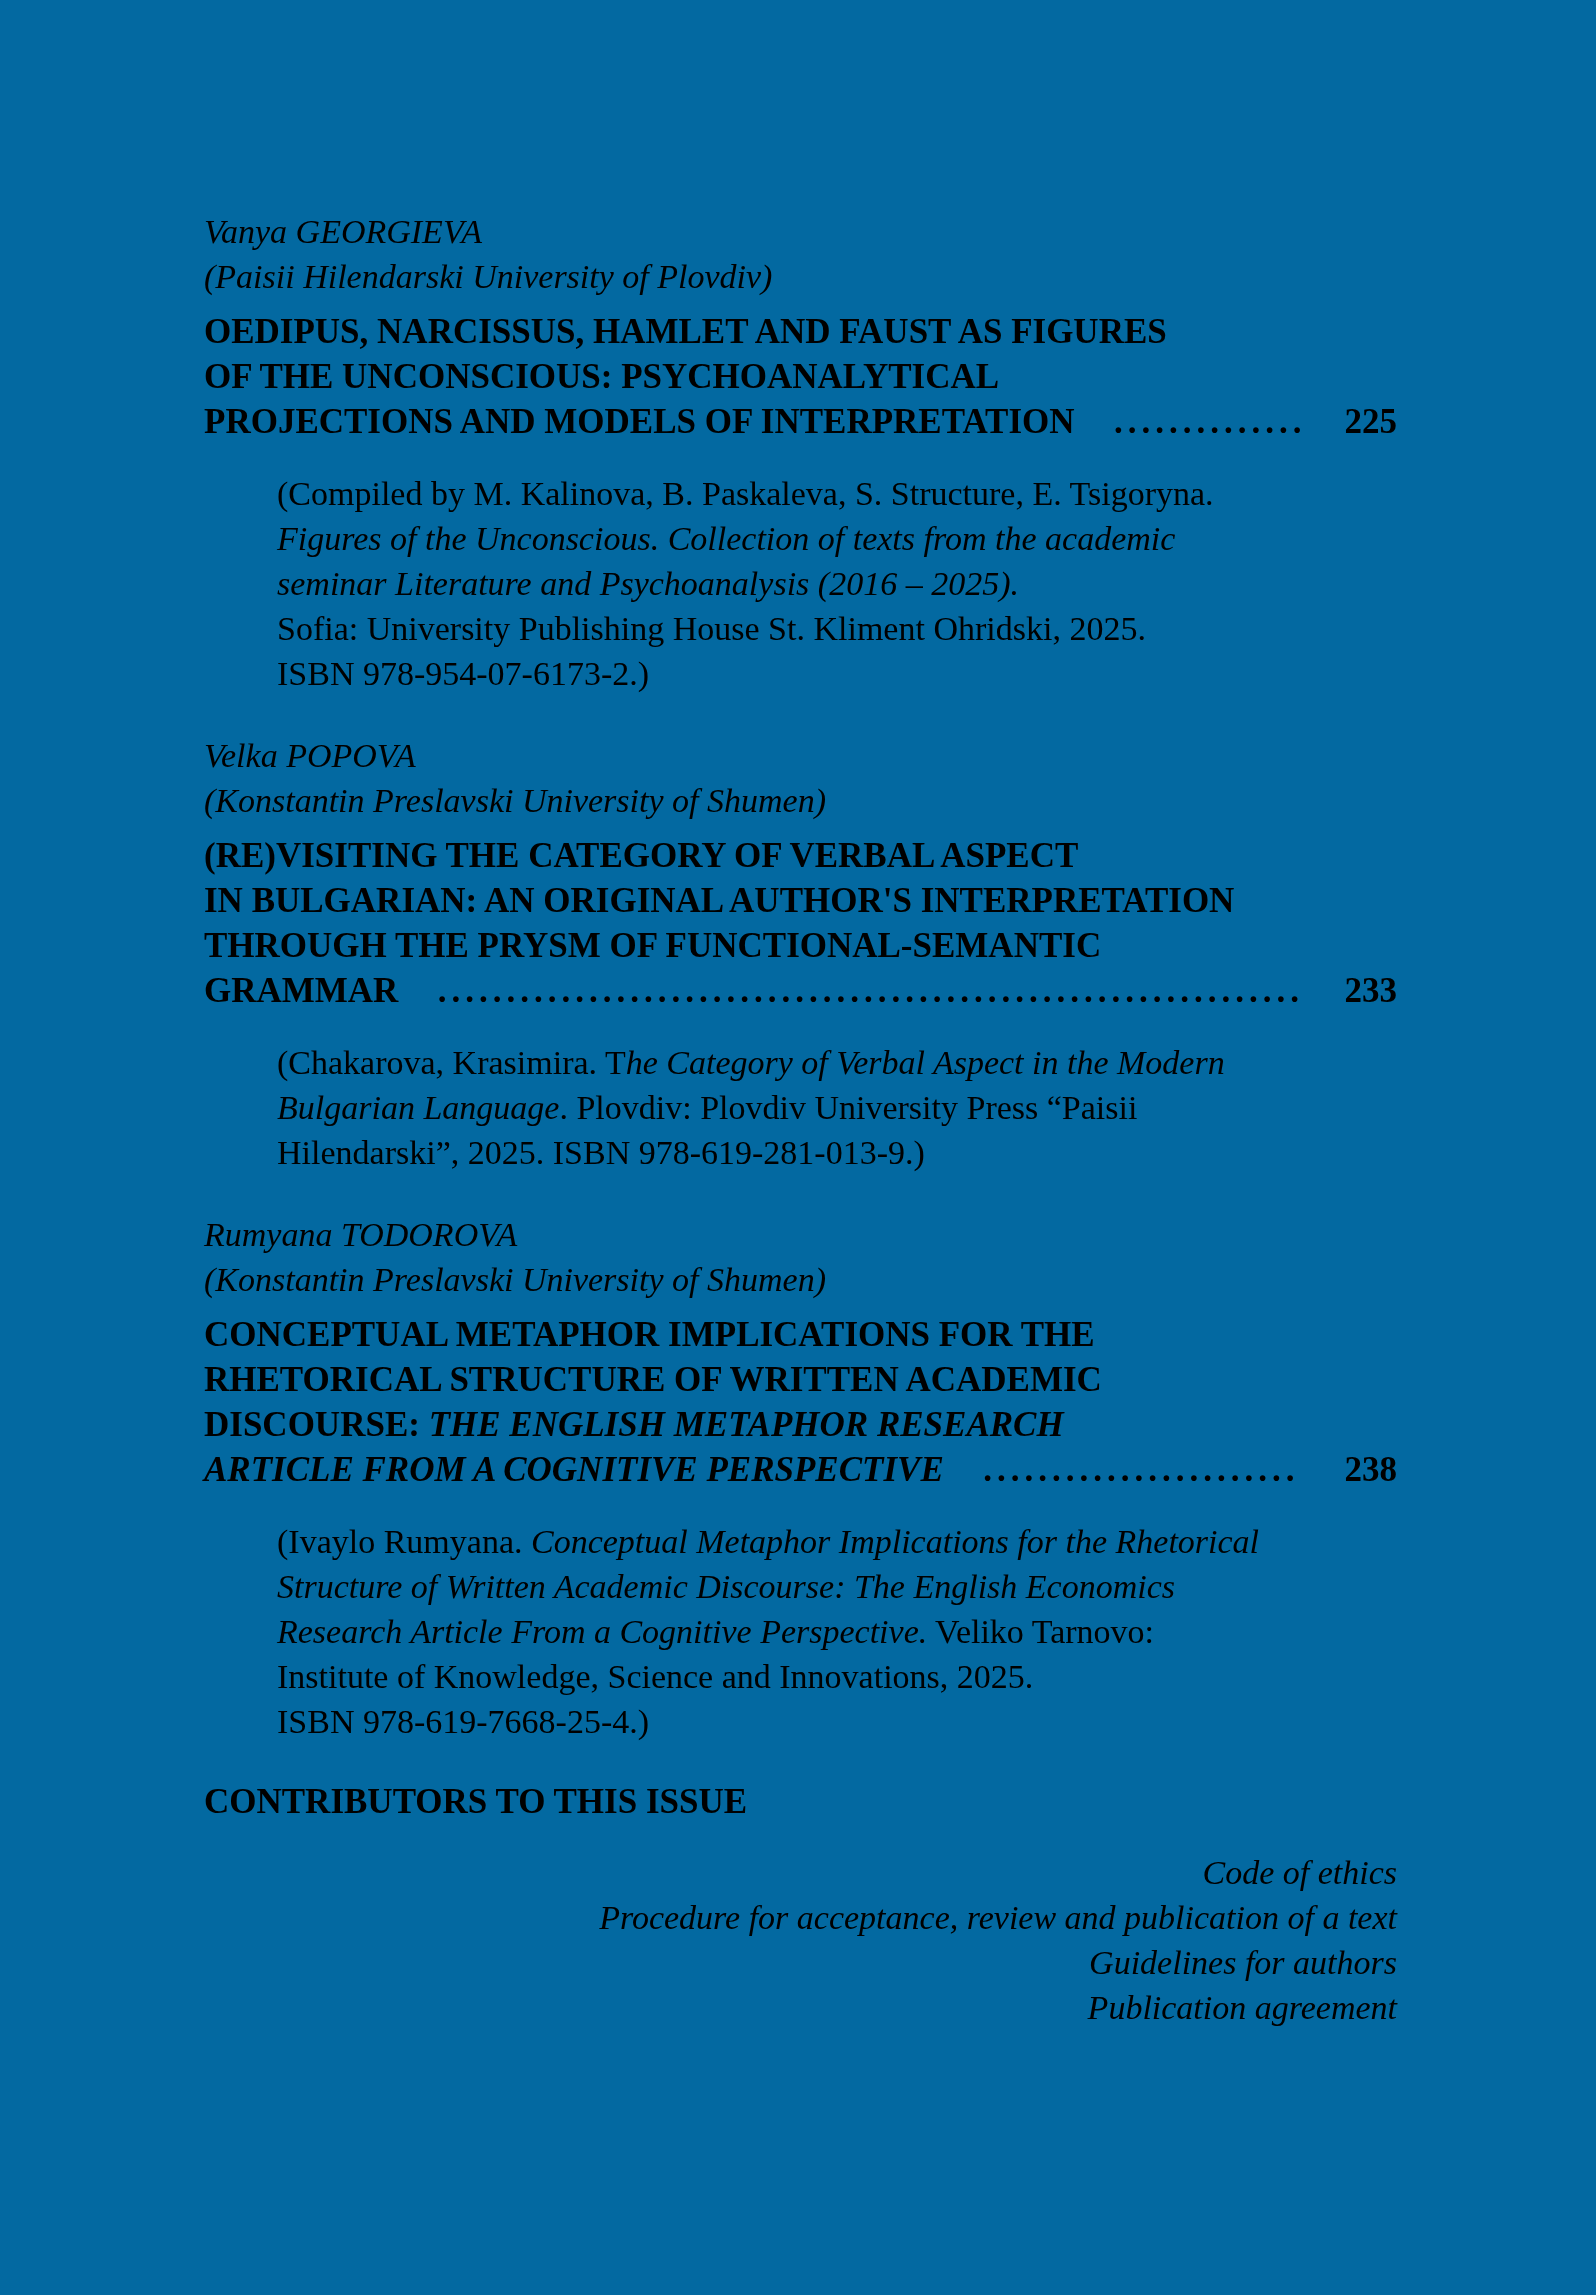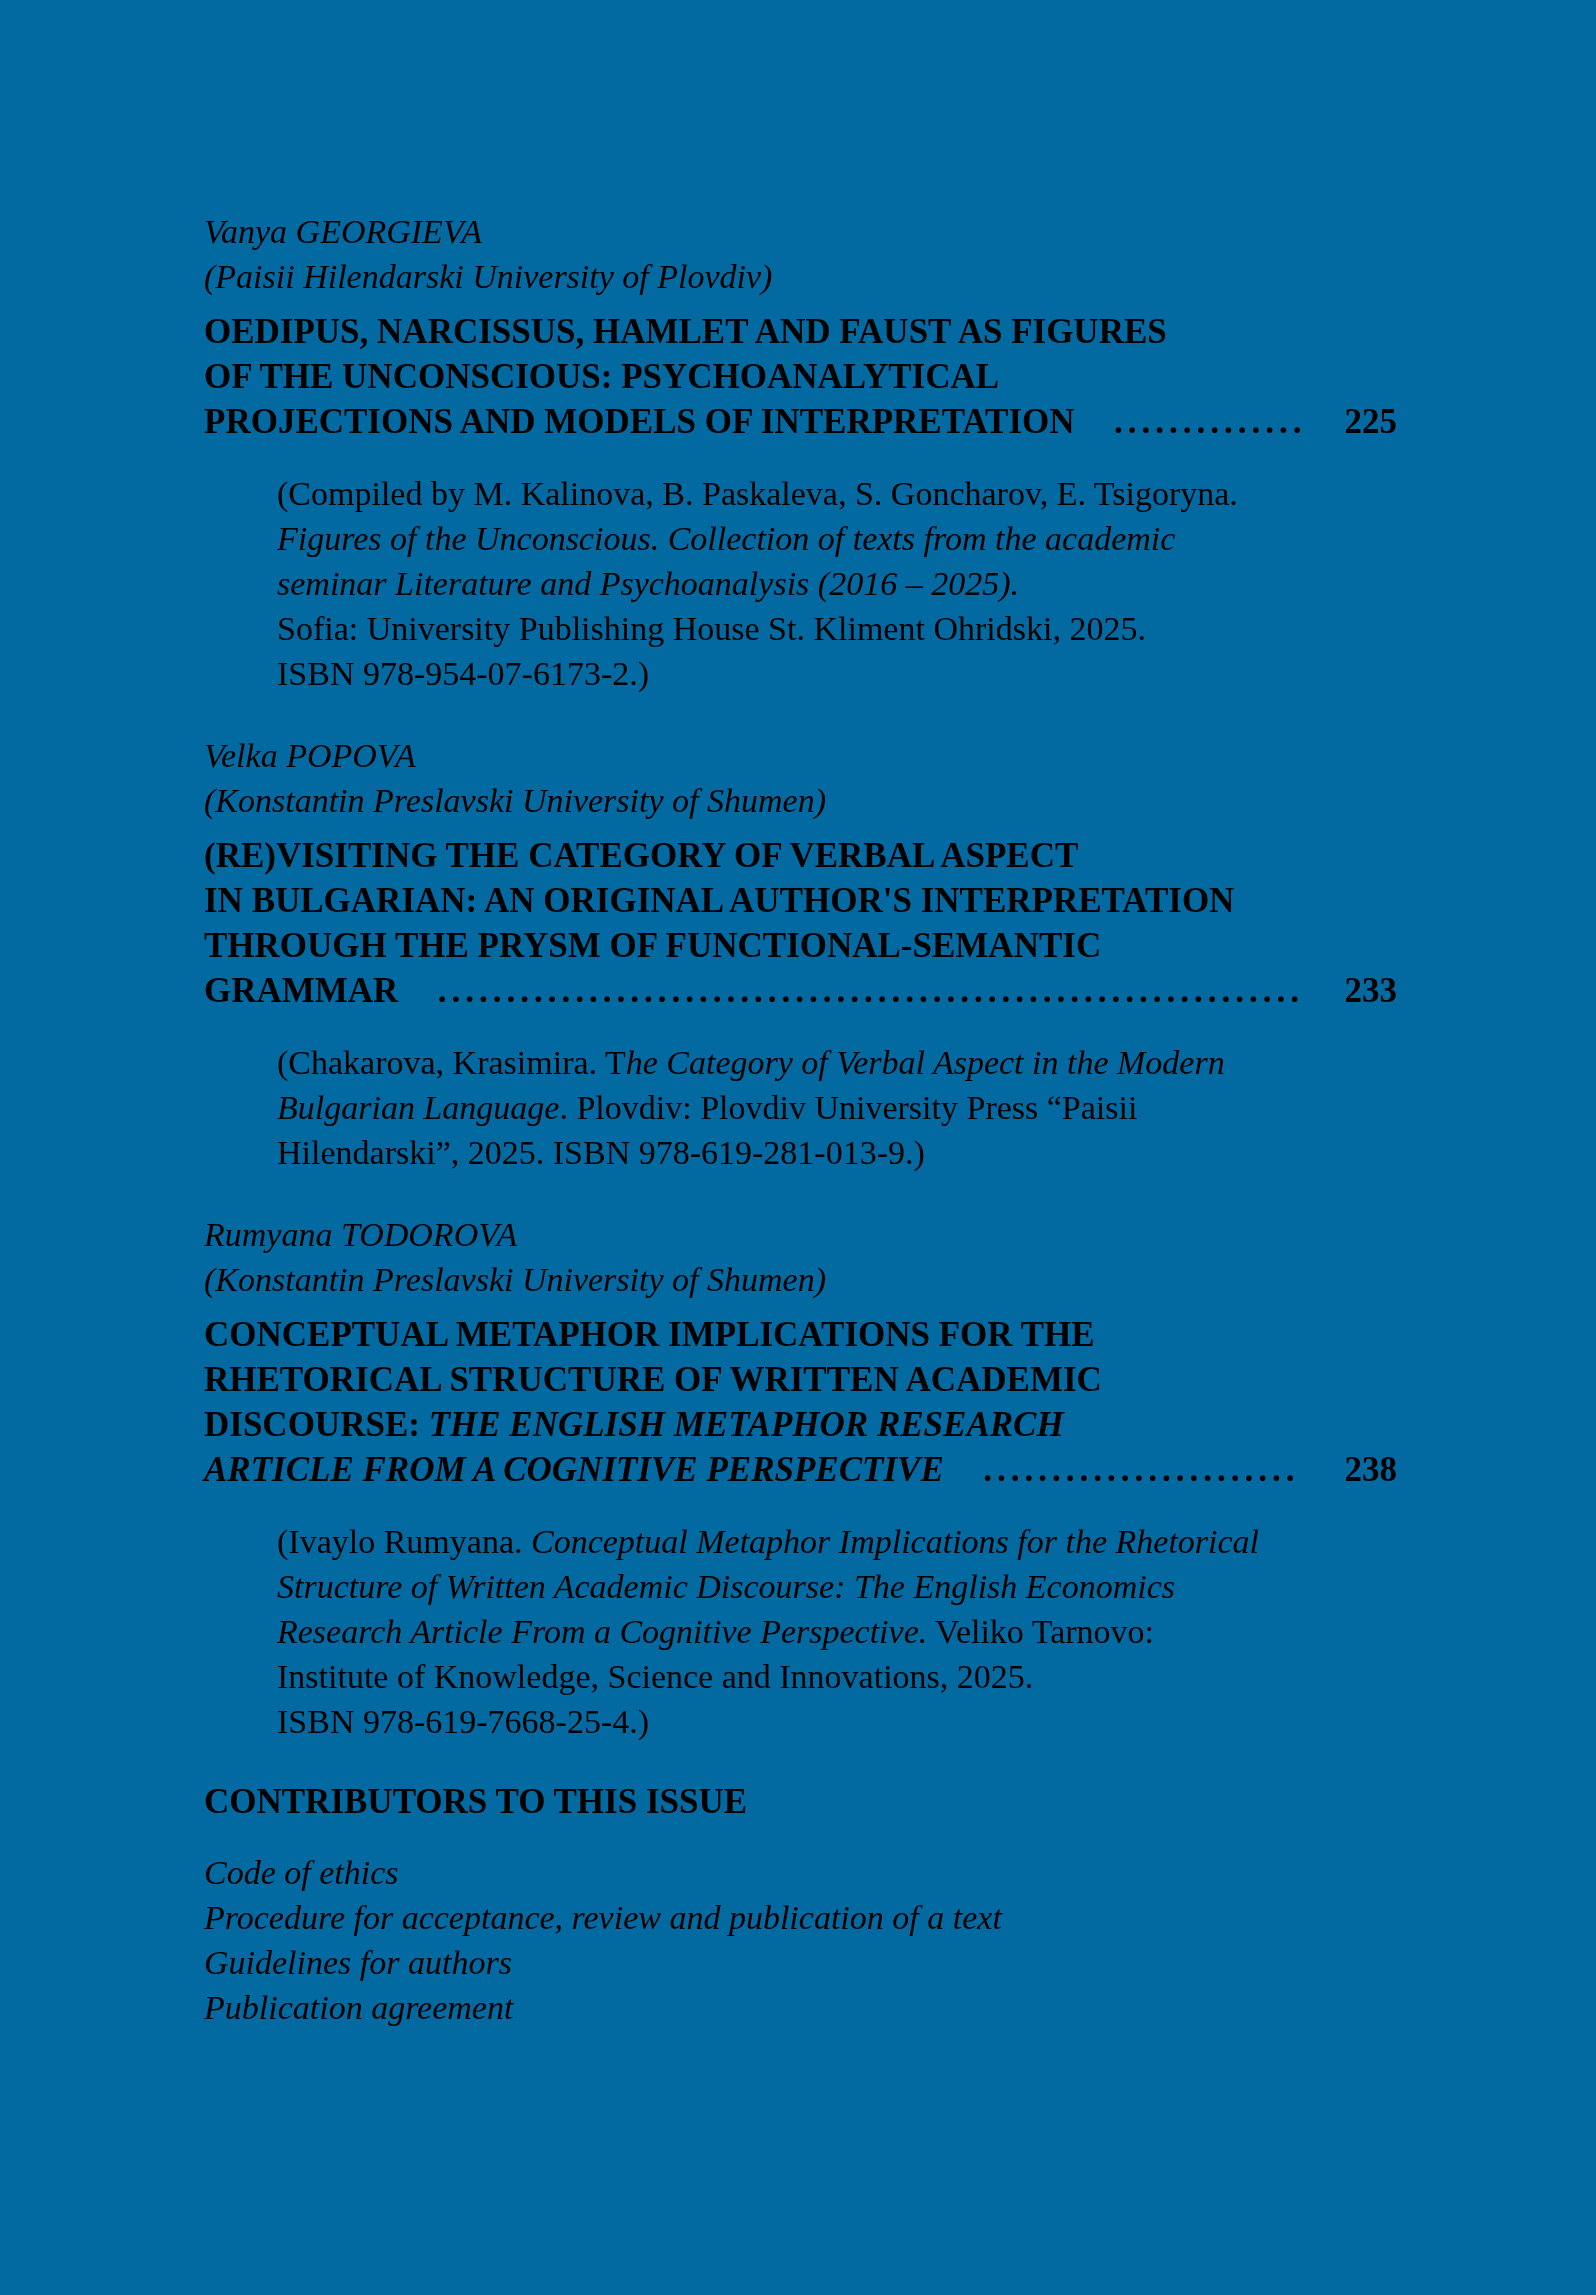"(Compiled by M. Kalinova, B." span { text: Goncharov -> Structure }
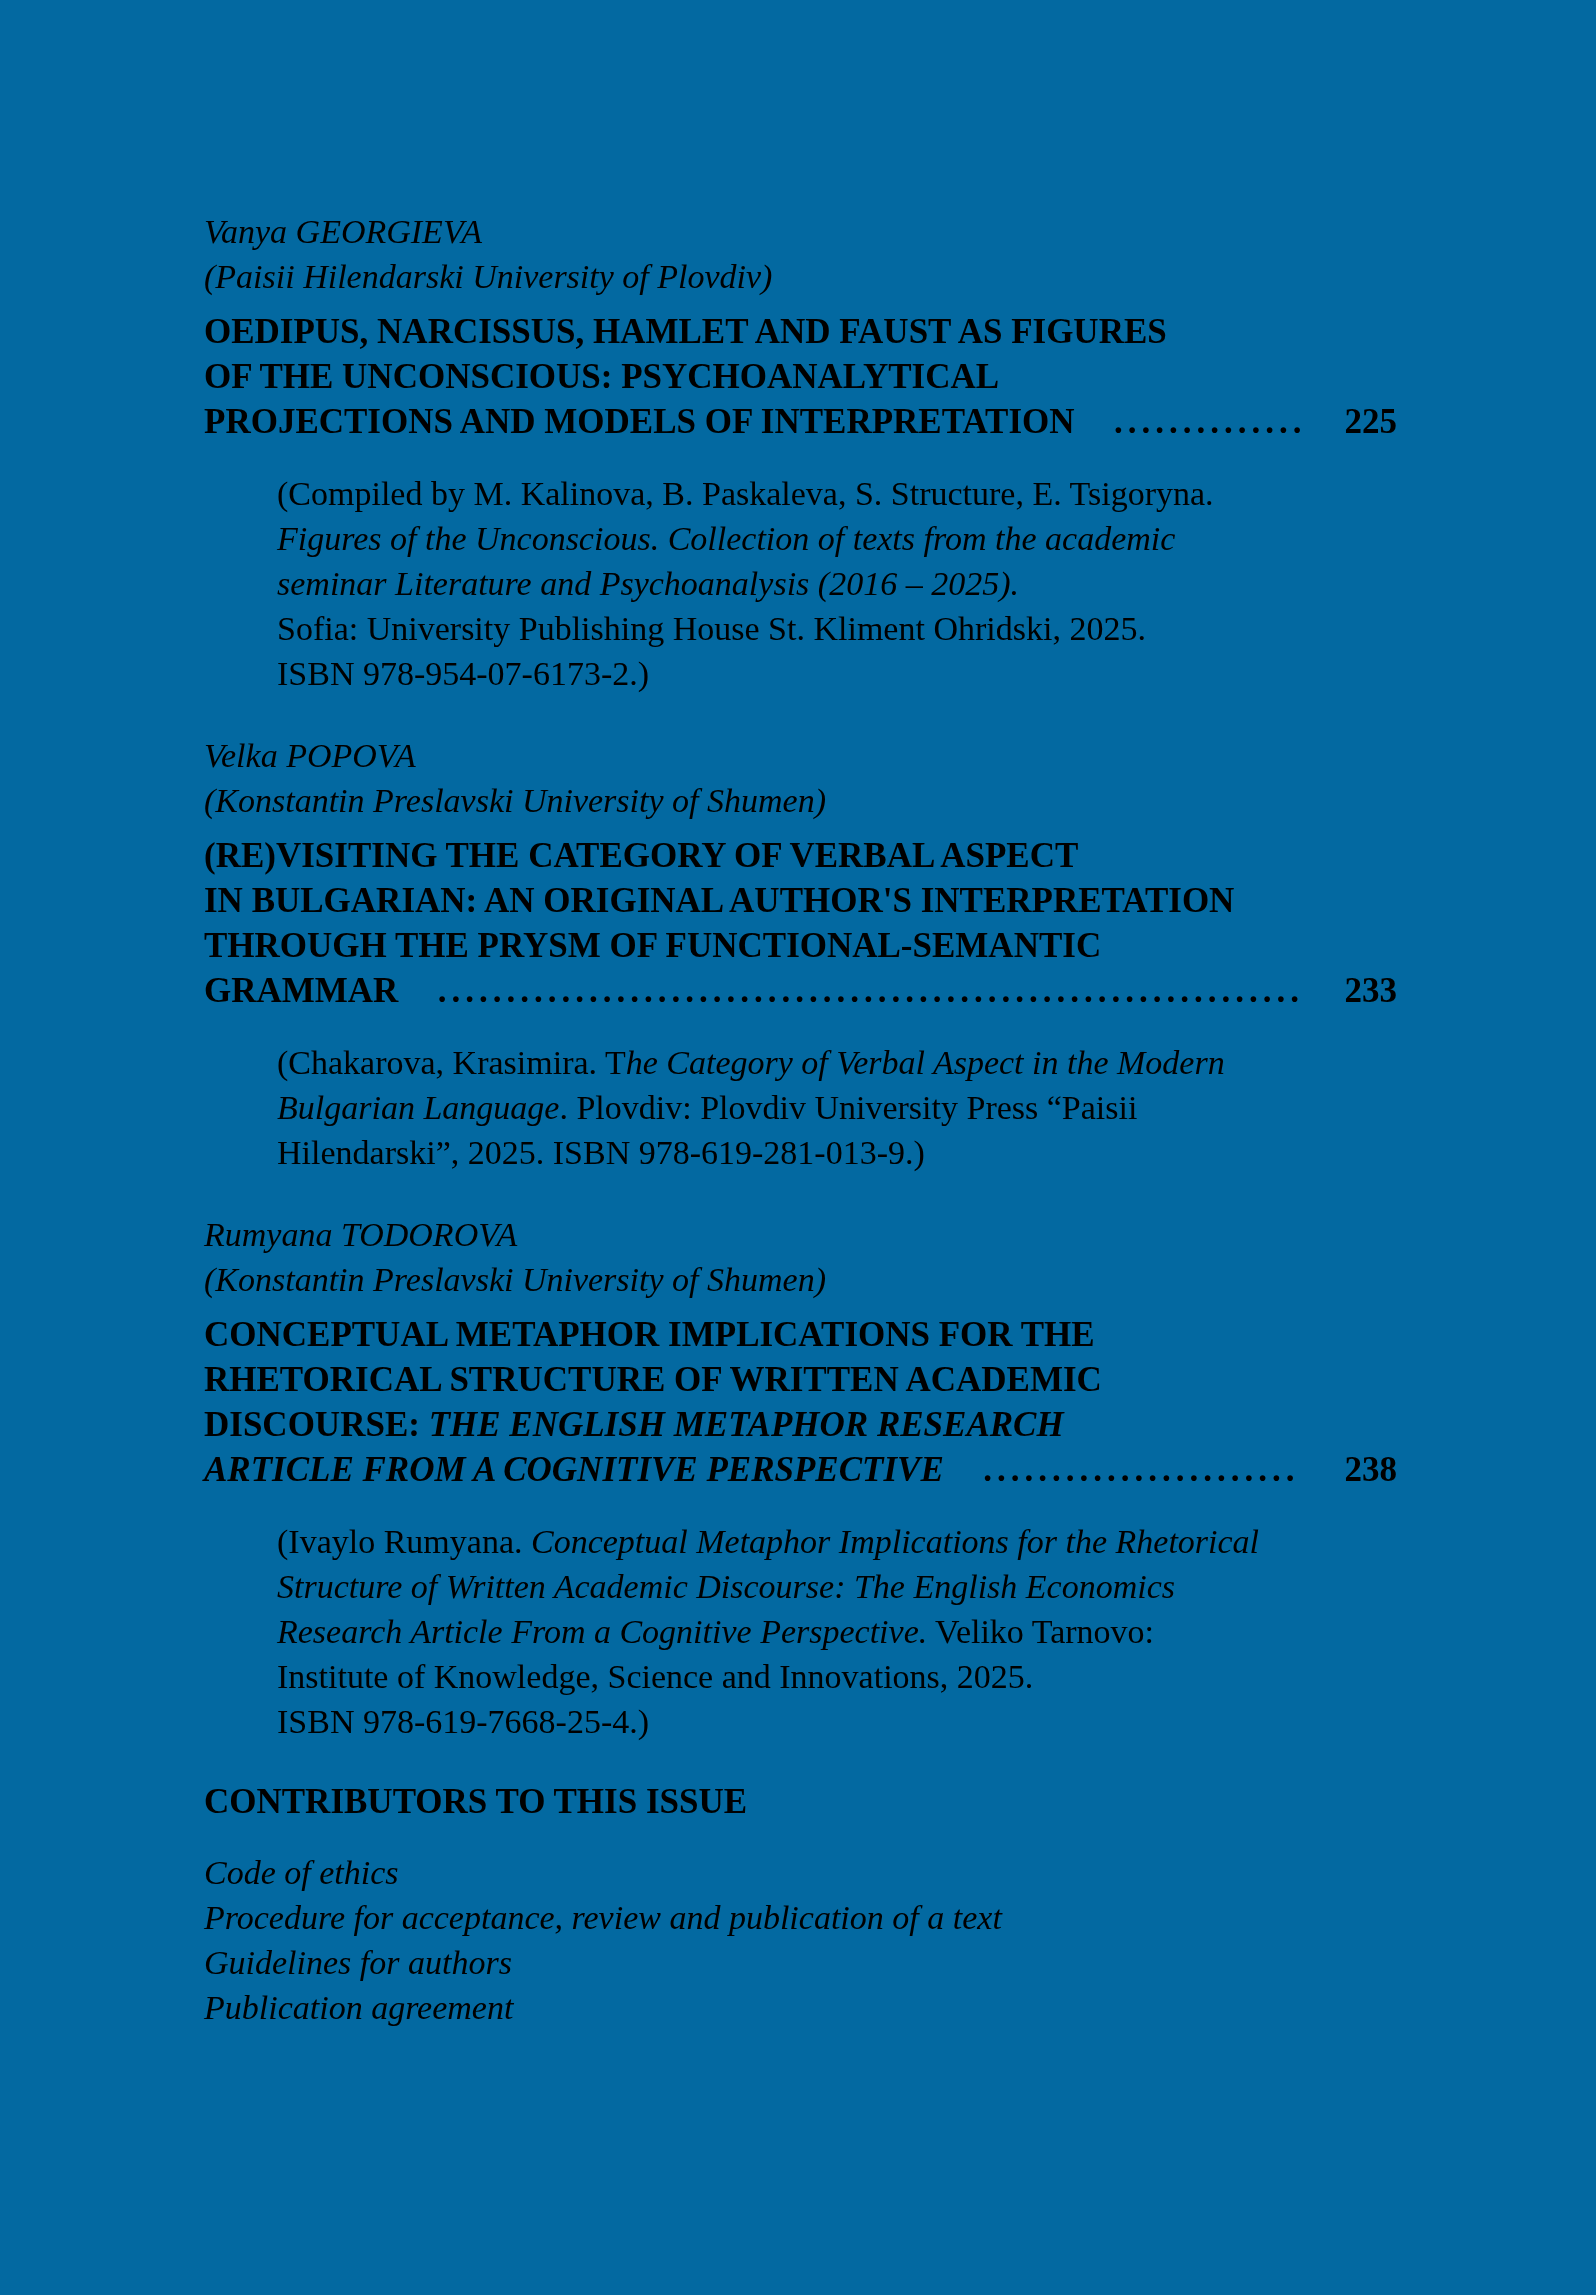"Code of ethics" .footer-list { text-align: none -> right }
